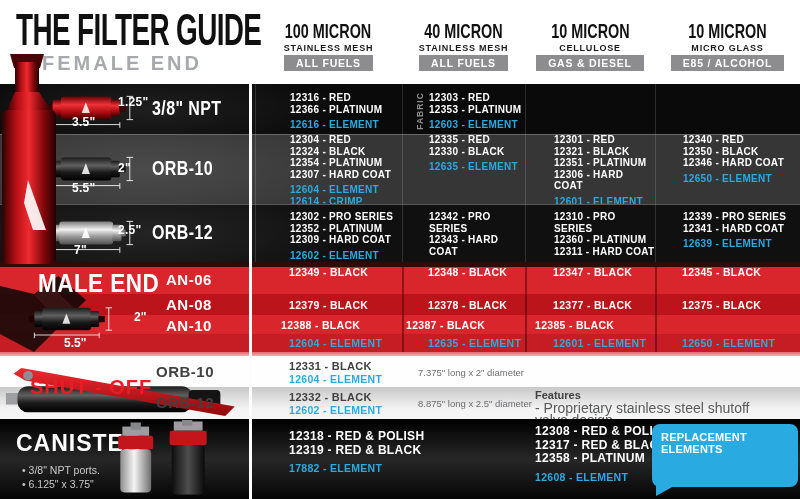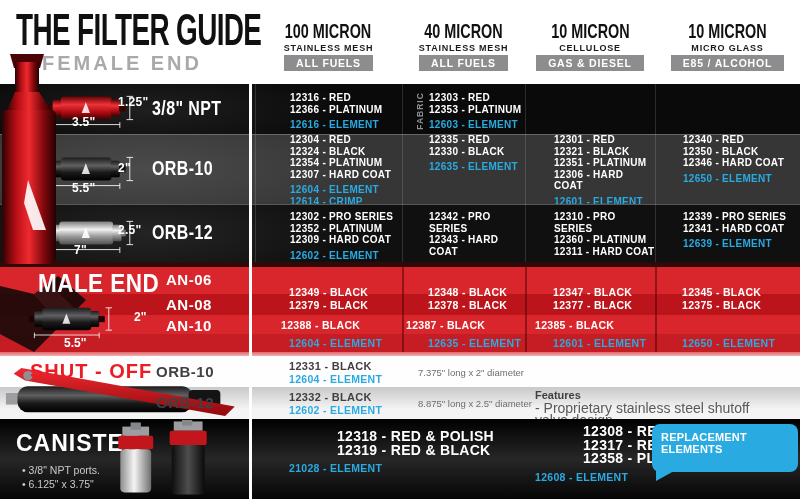"12349 - BLACK" .mc1 { top: 21px -> 1px }
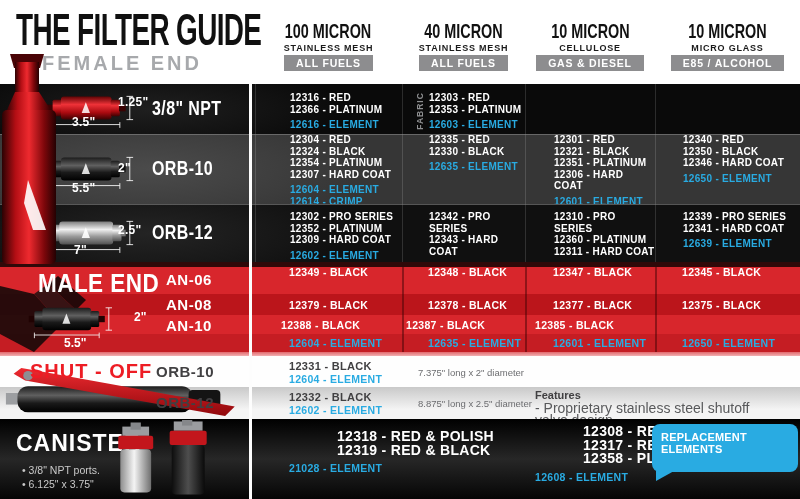"SHUT - OFF" .soheading { top: 4px -> 20px }
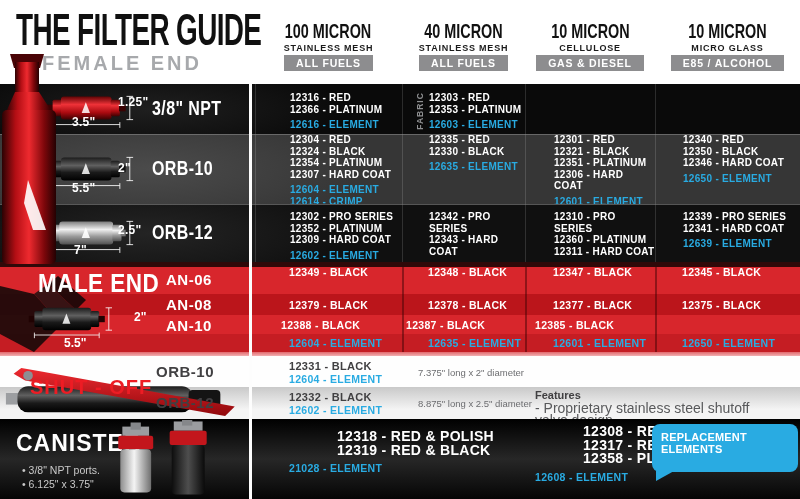"12318 - RED & POLISH" .canister .parts { font-size: 14px -> 12px; margin-left: 48px -> none }
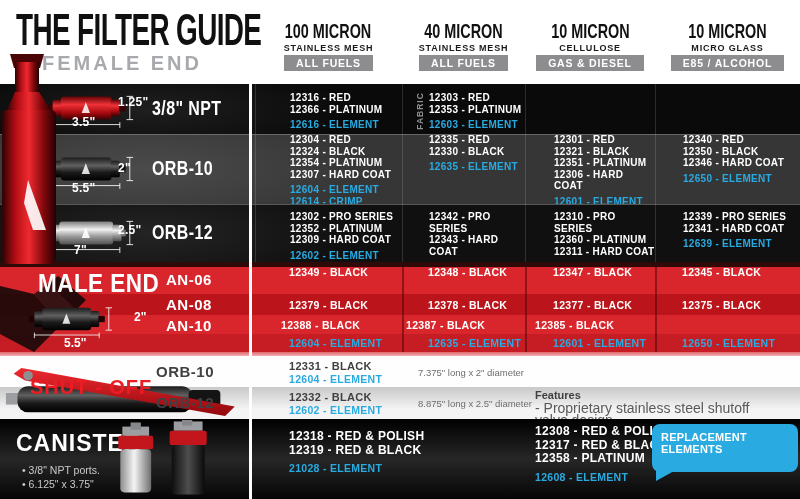"REPLACEMENT ELEMENTS" .callout { height: 48px -> 63px }
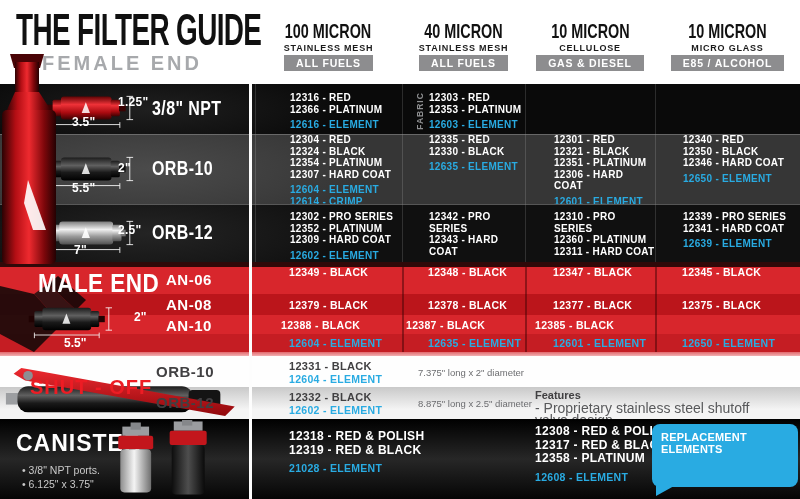"21028 - ELEMENT" div.elements { text: 21028 -> 17882 }
